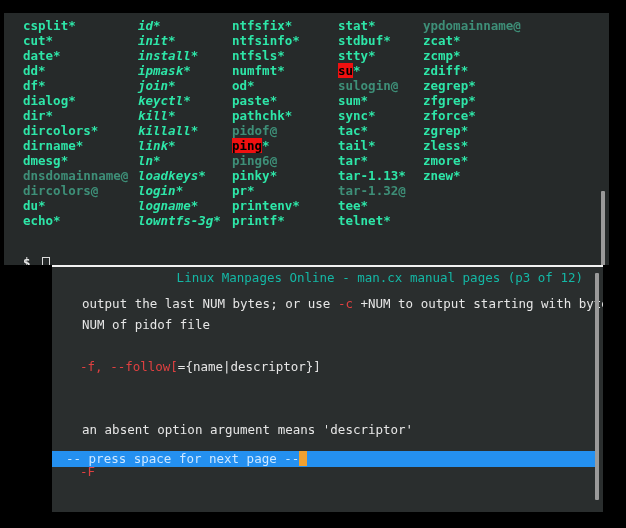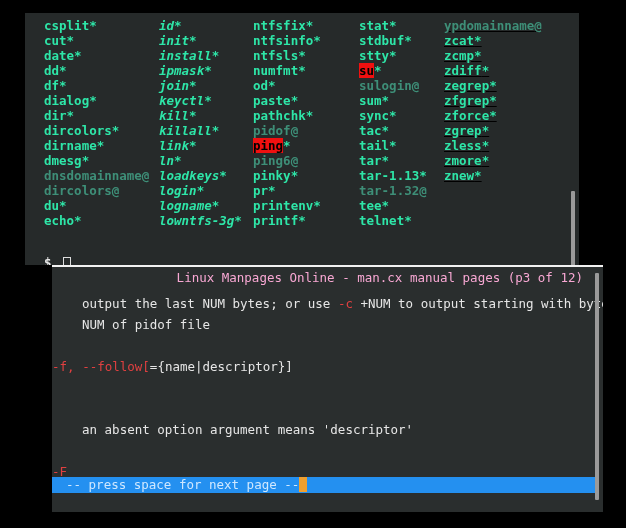"csplit*" #top-pane { left: 25px -> 4px; width: 554px -> 605px }
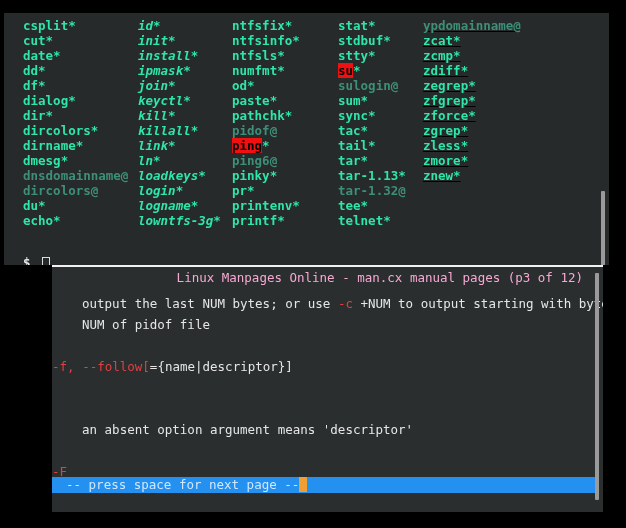"ypdomainname@" .col4 { text-decoration: underline -> none }
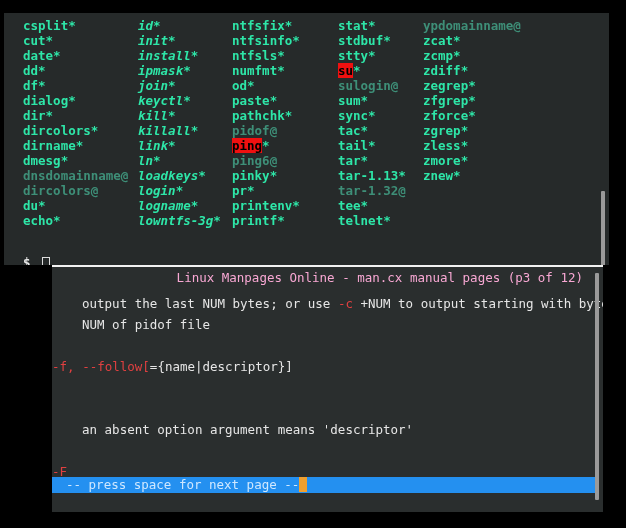"Linux Manpages Online - man.cx" #manpage-title { color: #f9a8d4 -> #14b8a6 }
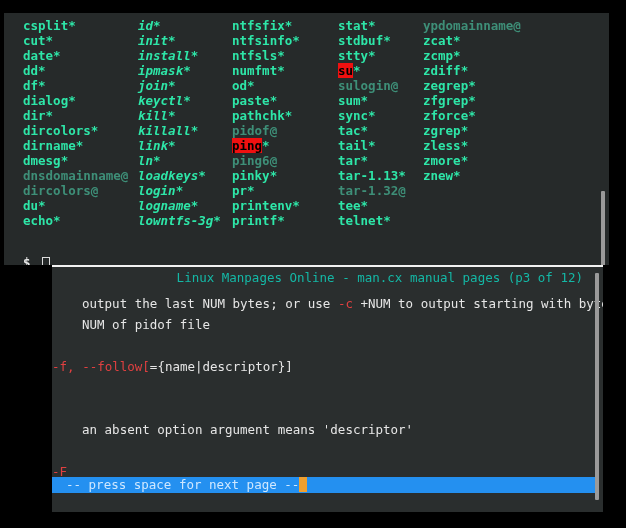"-f, --follow[={name|descriptor}]" .man-line.opt { padding-left: none -> 28px }
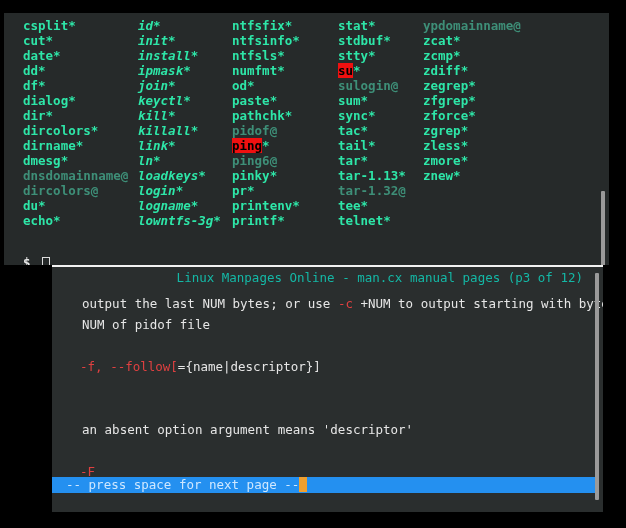"-- press space for next" #statusbar { top: 210px -> 184px }
